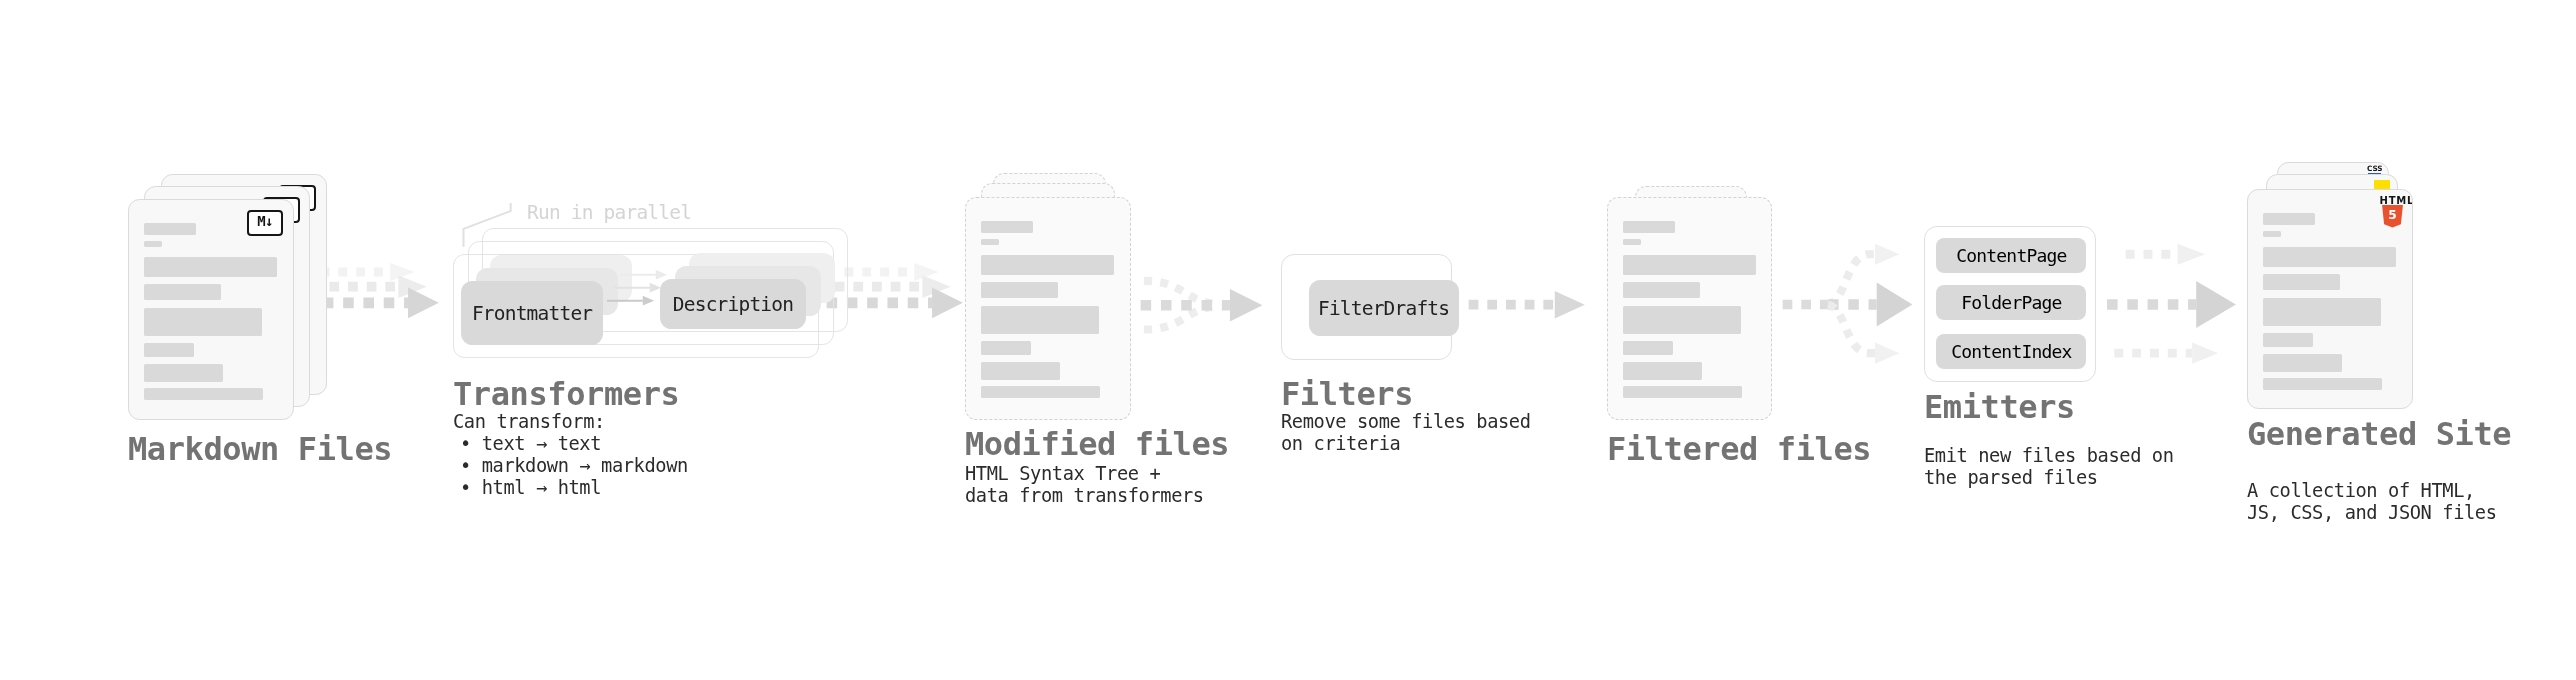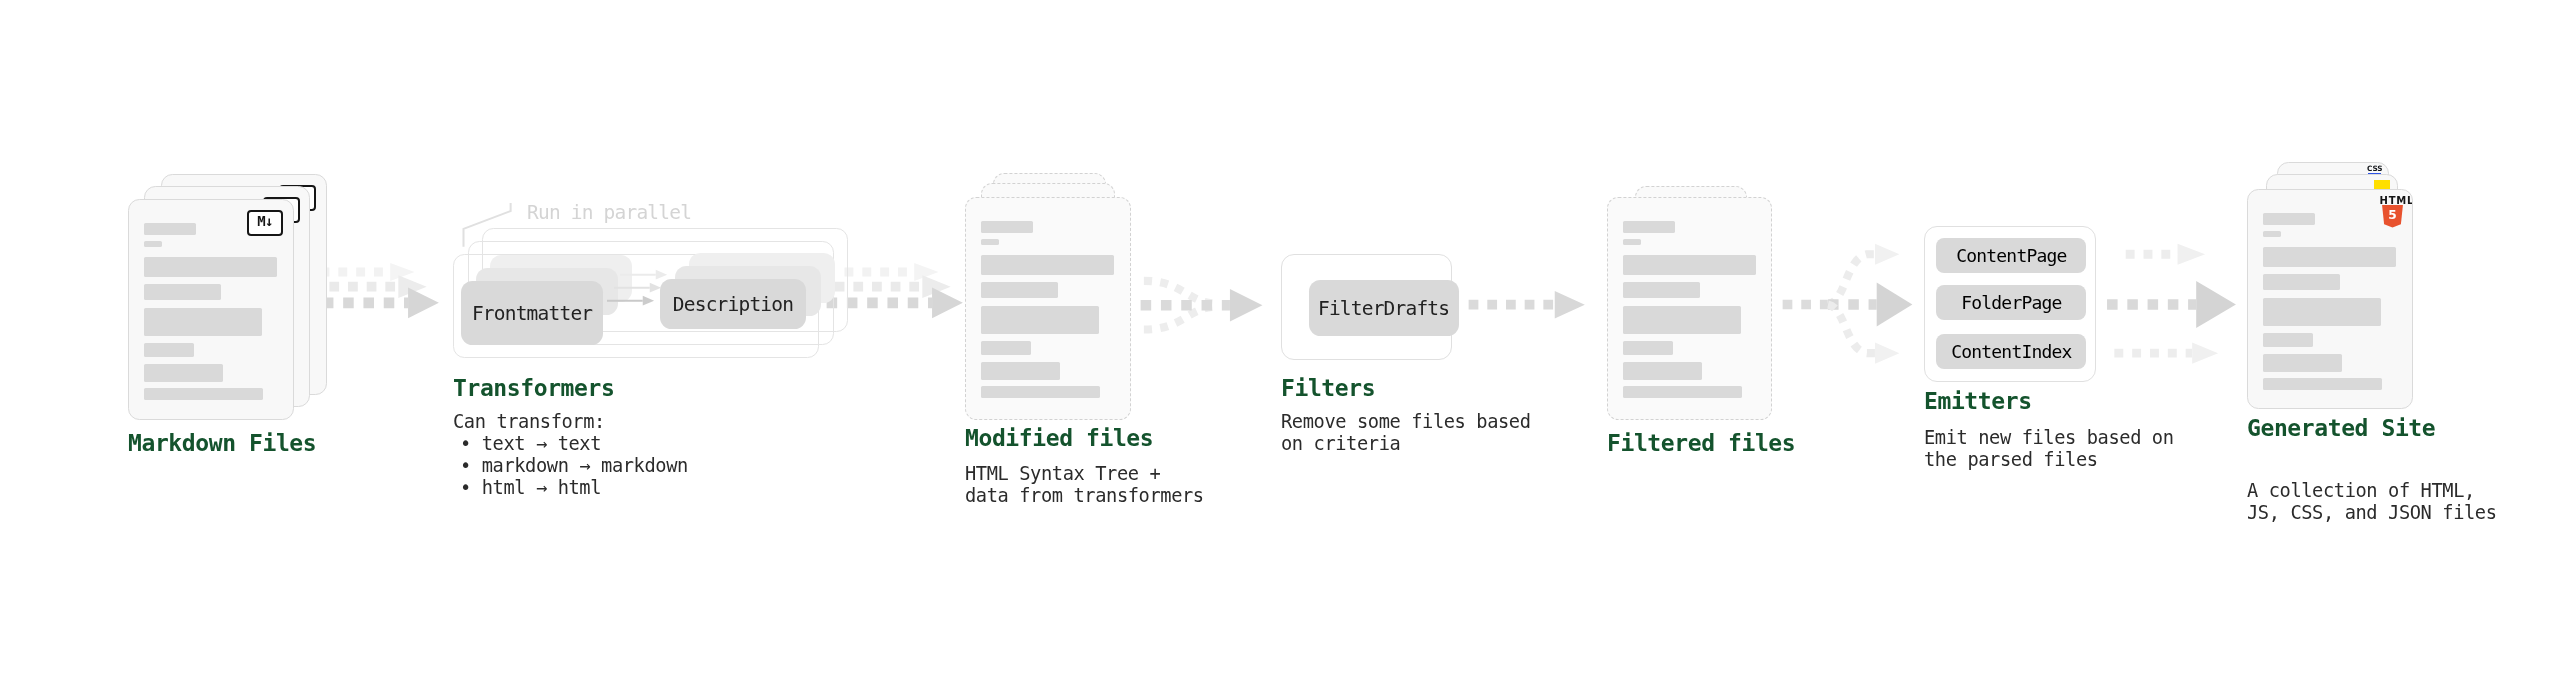"Transformers" .stage-title { color: #14532d -> #737373; font-size: 23px -> 32px }
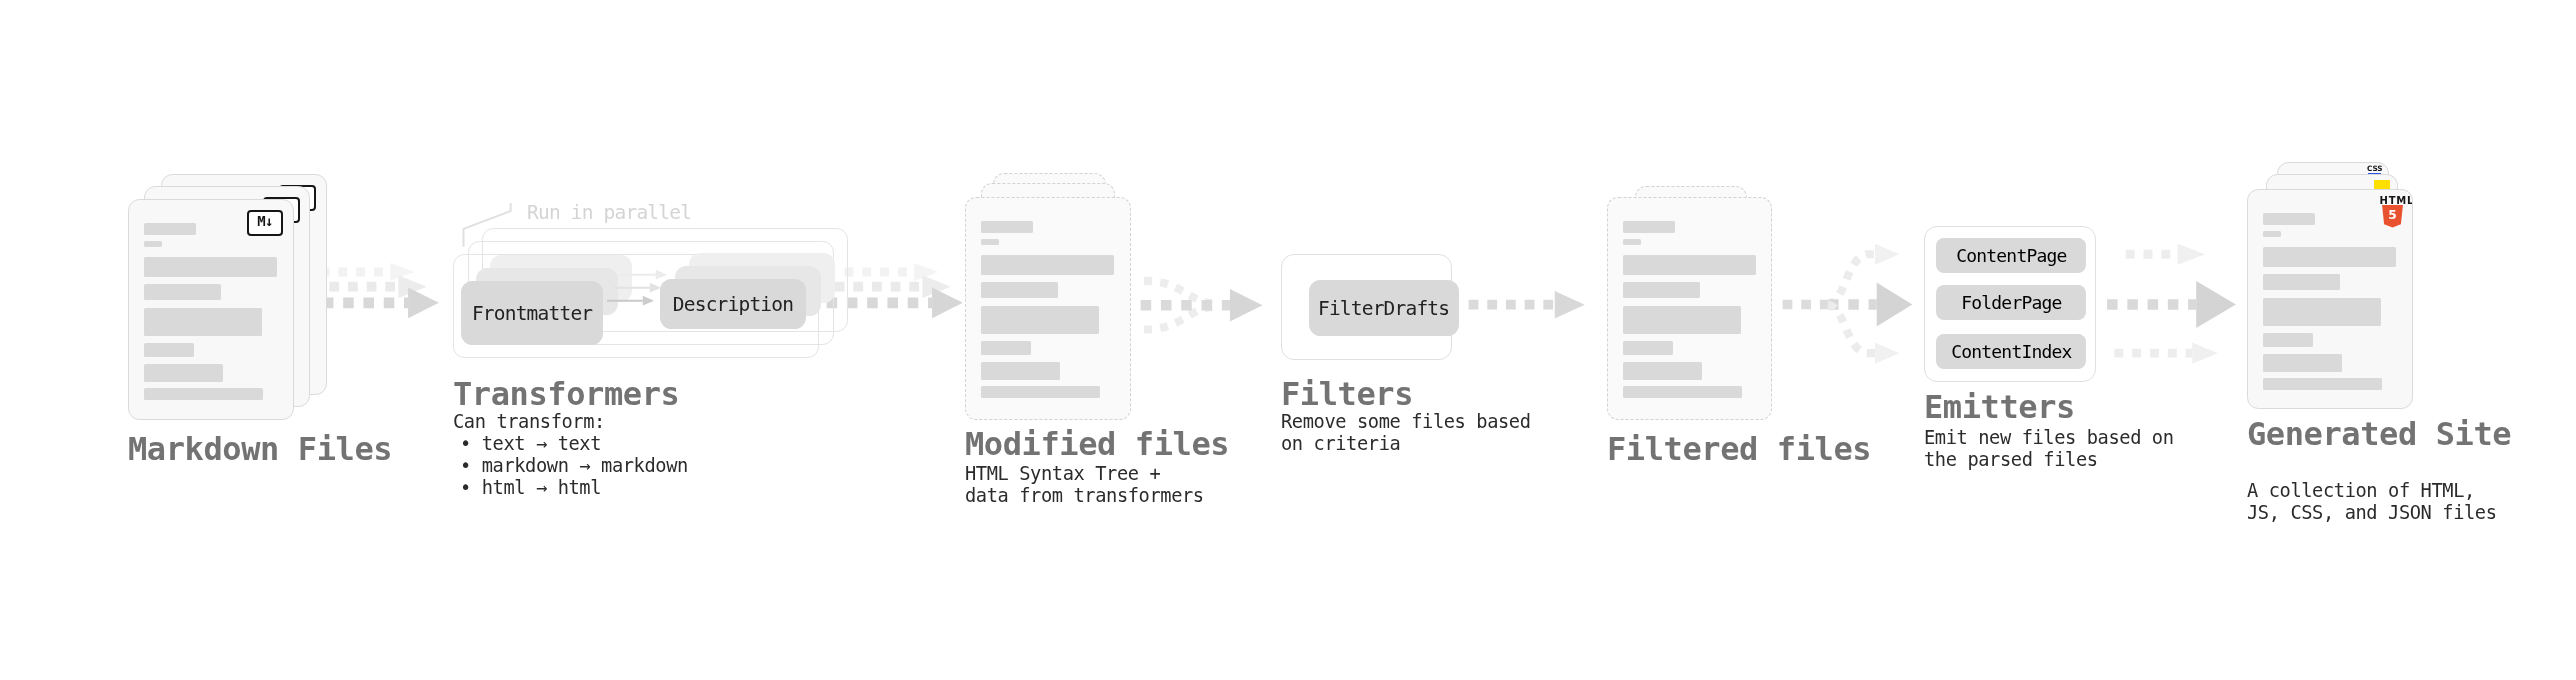"Emit new files based on" div.stage-sub { top: 427px -> 445px }
